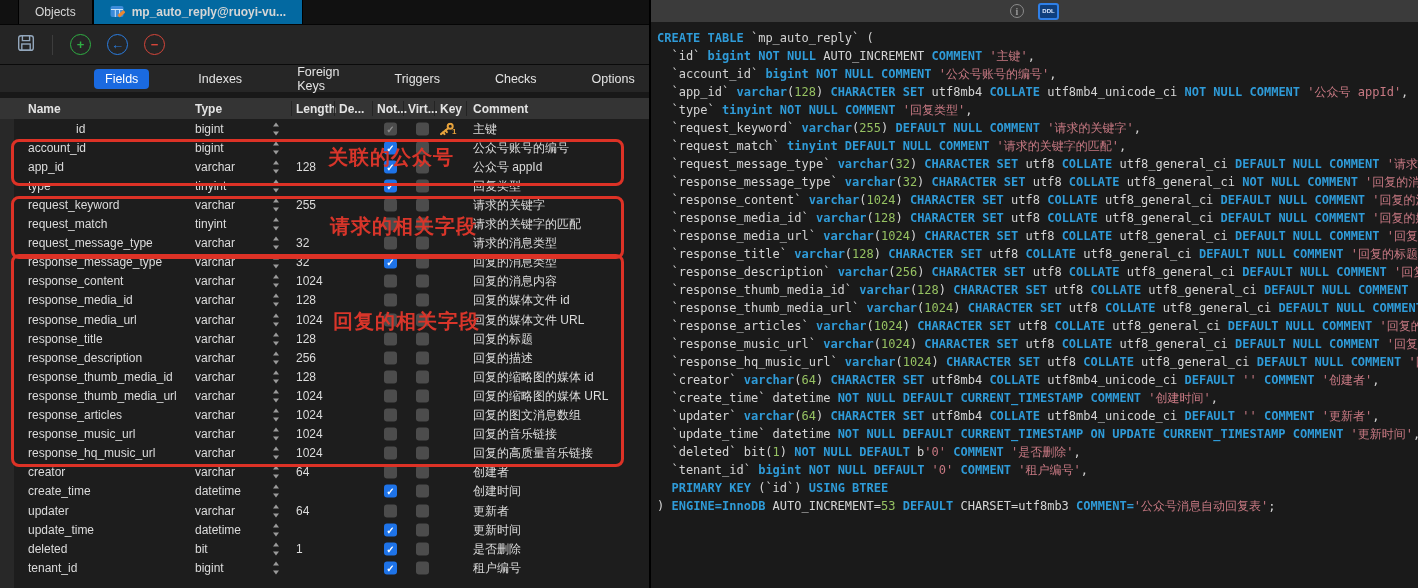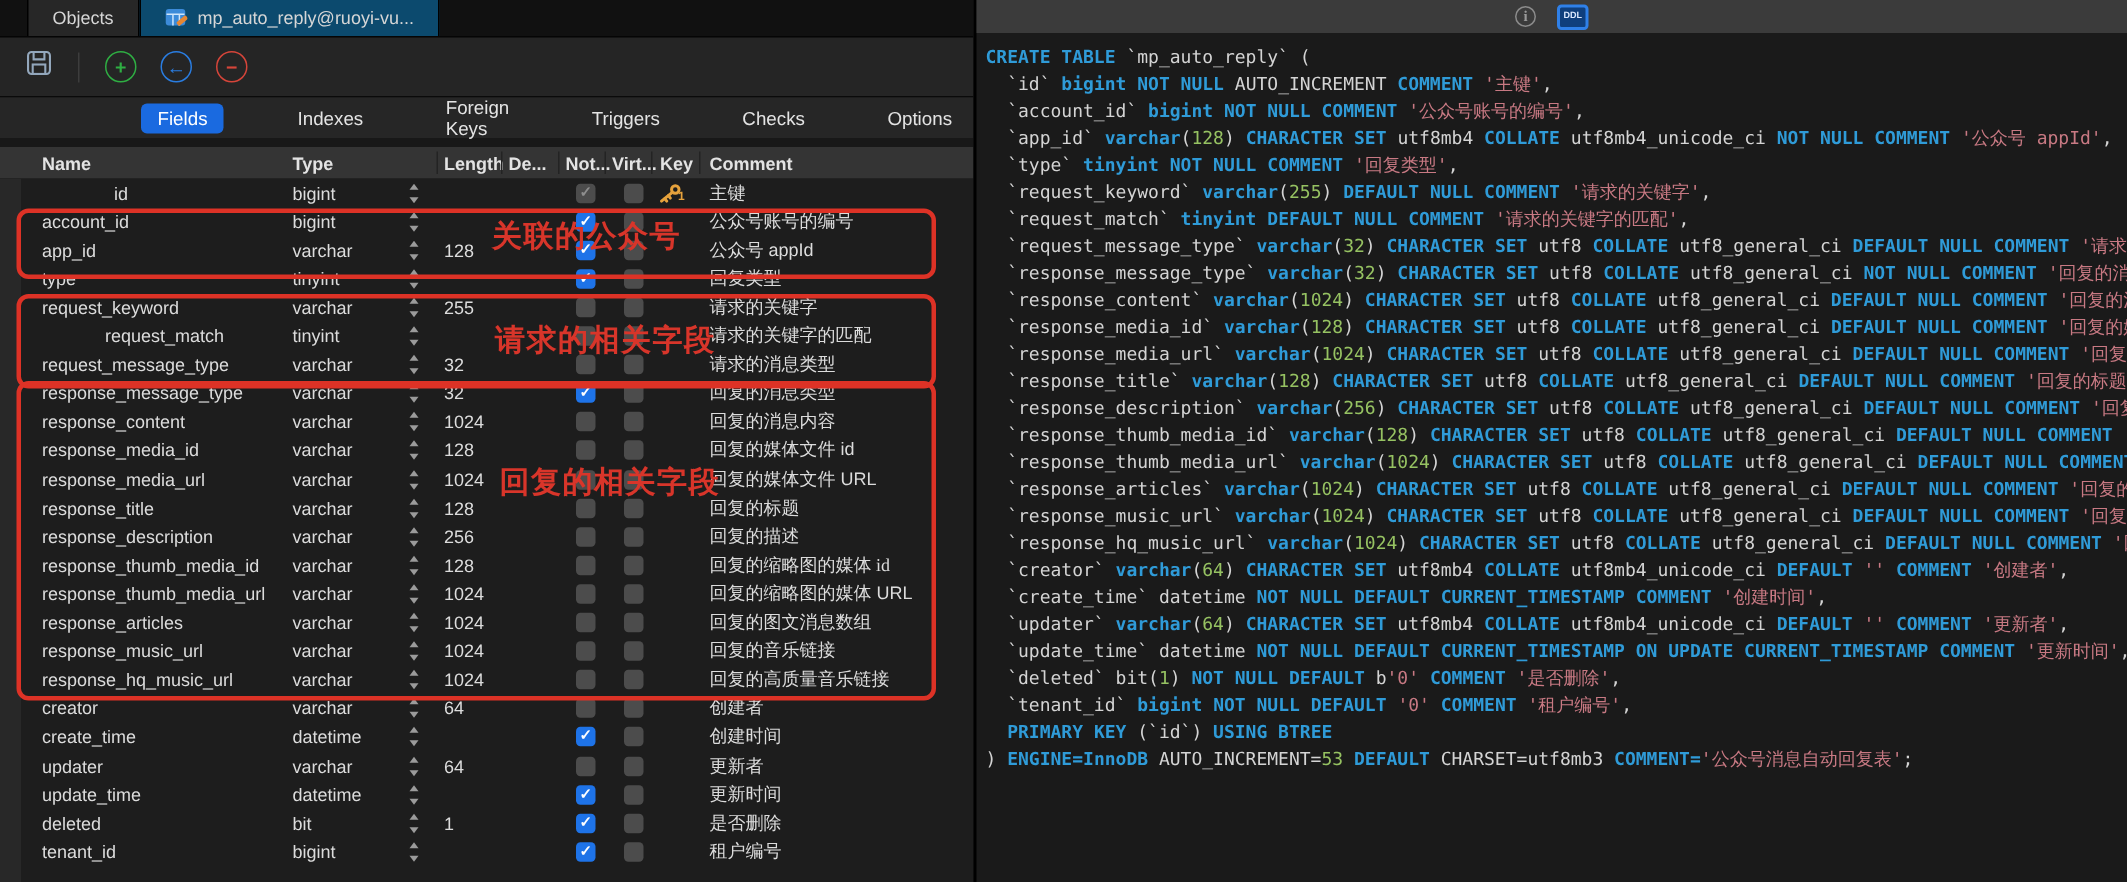"mp_auto_reply@ruoyi-vu..." .tab.active { background: #0c4a6e -> #0369a1; font-weight: none -> bold }
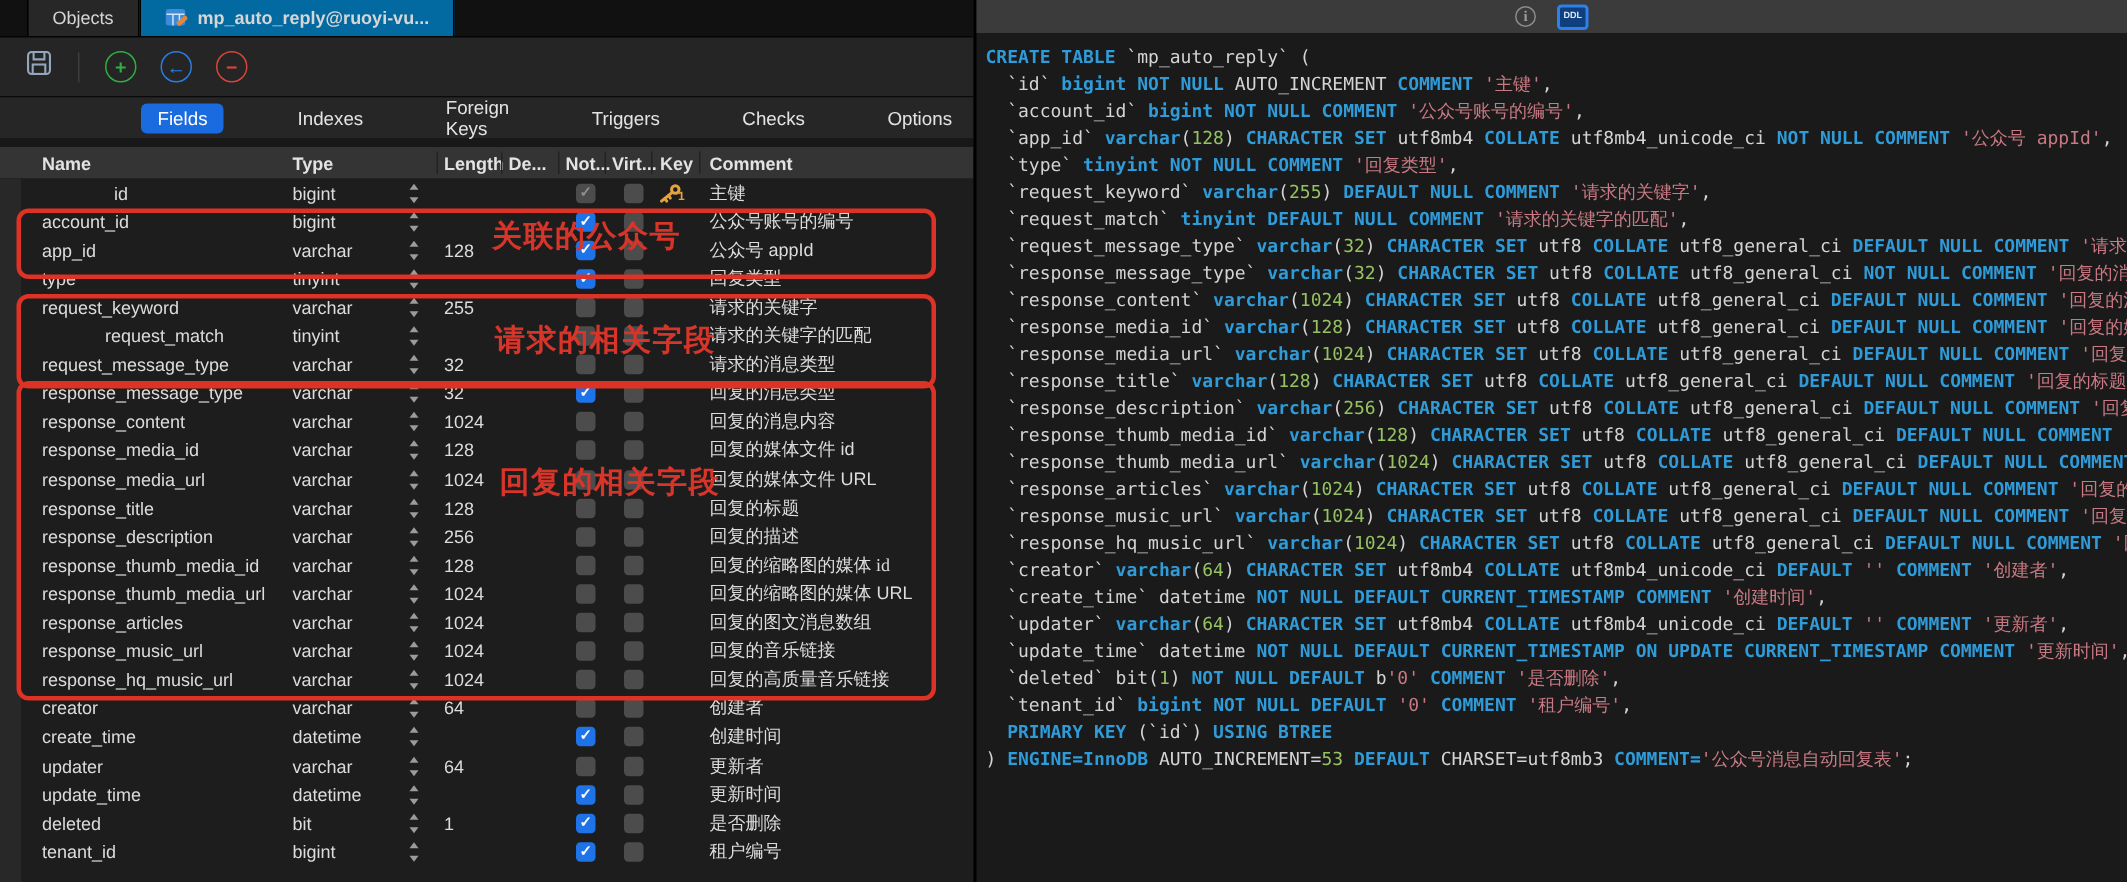"request_match" span.cell { margin-left: 42px -> none }
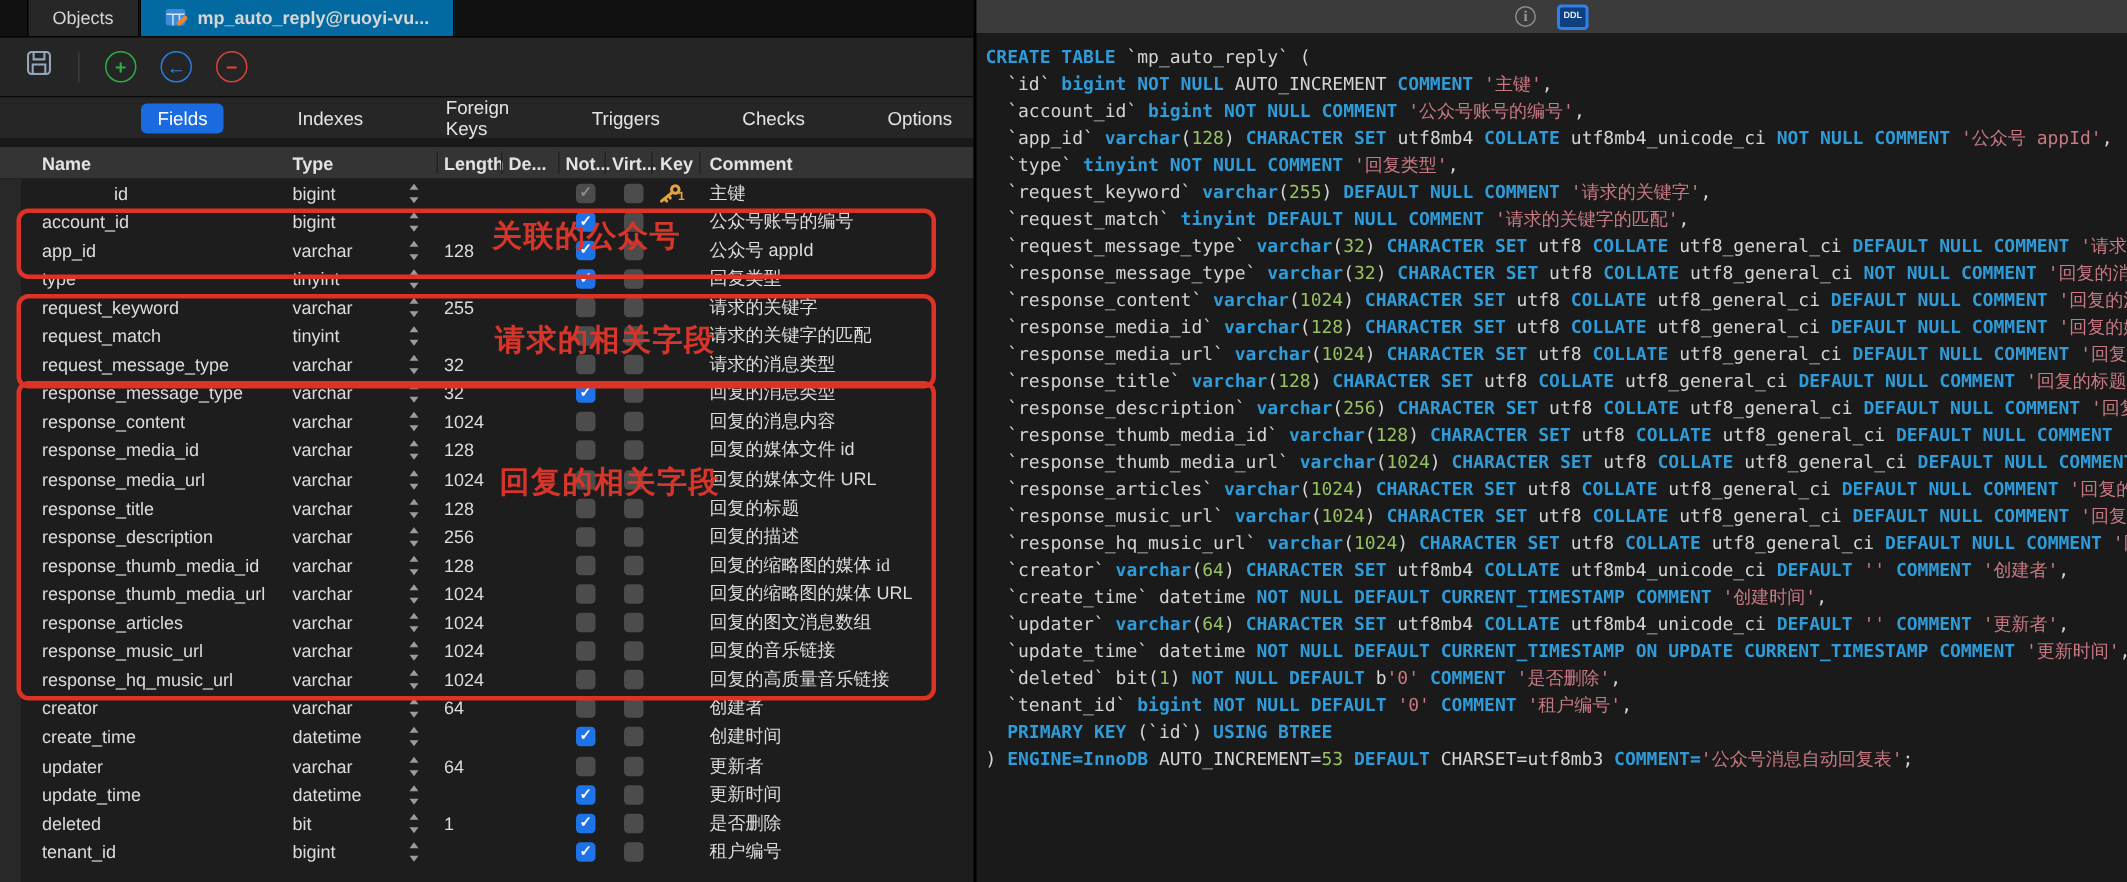"回复的缩略图的媒体 id" span.cell { font-family: Liberation Serif, serif -> none }
